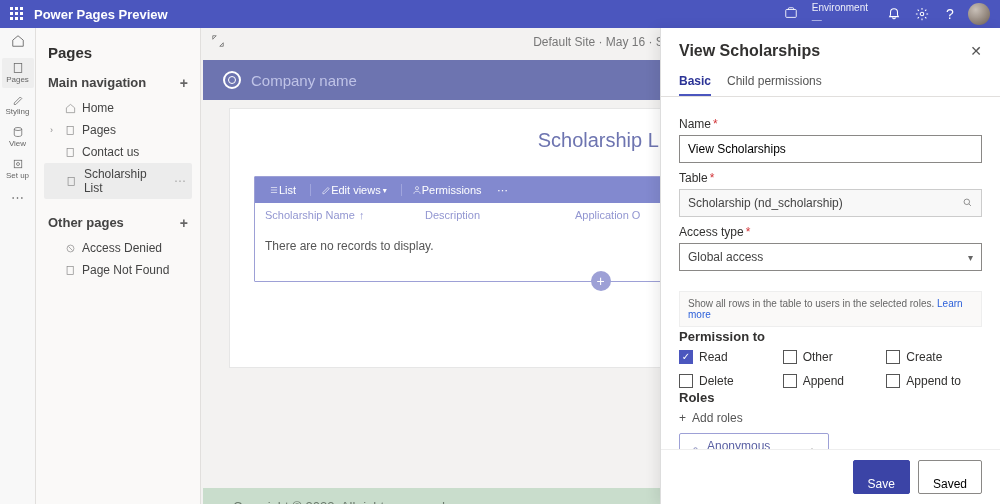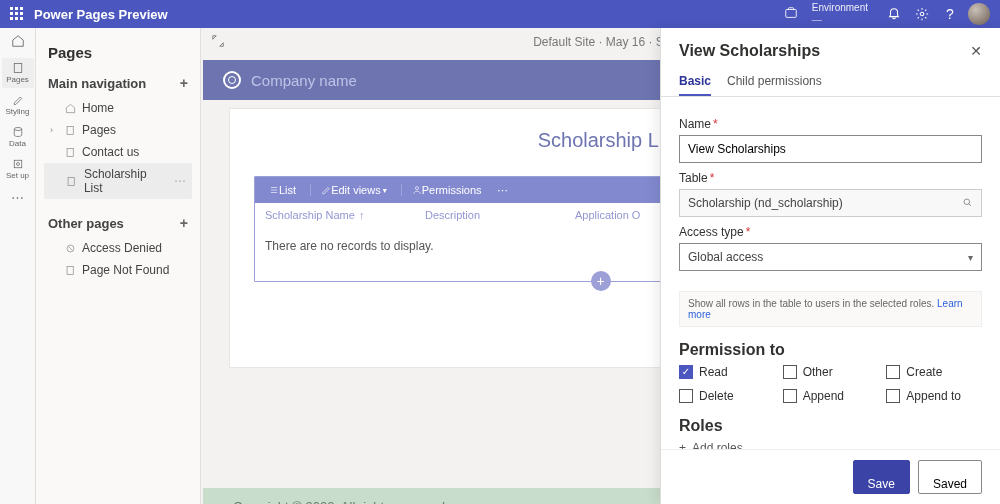"Main navigation" .lp-sechead { align-items: center -> none }
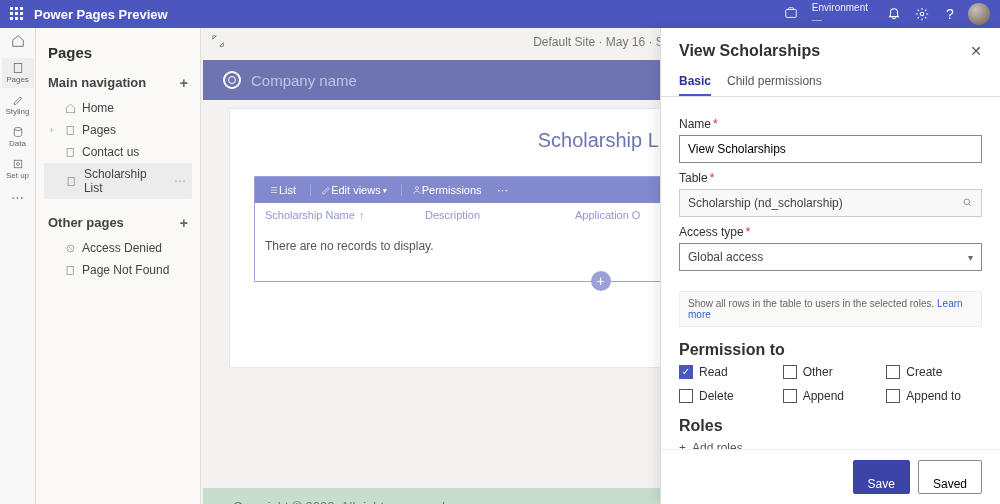"Data" span { text: Data -> View }
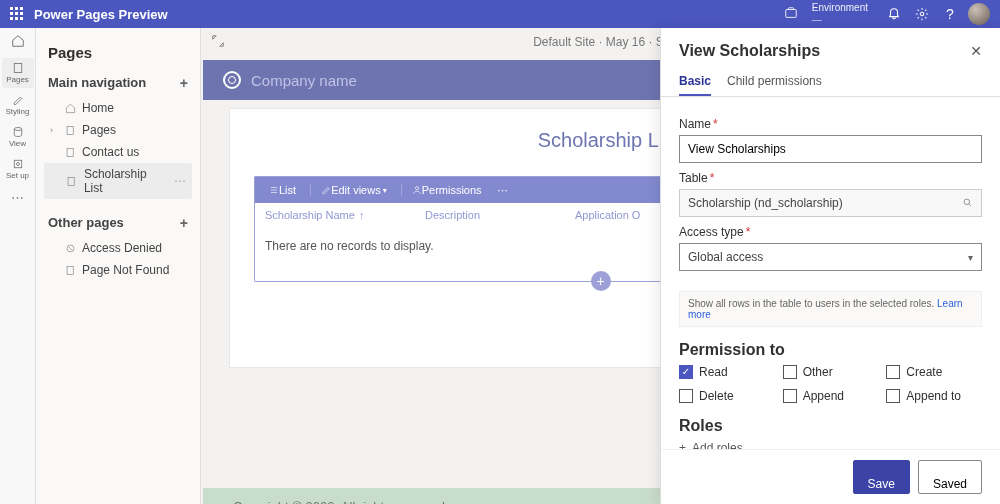"Permission to" .seclabel { font-size: 16px -> 13px; margin: 14px 0 6px -> 2px 0 6px }
